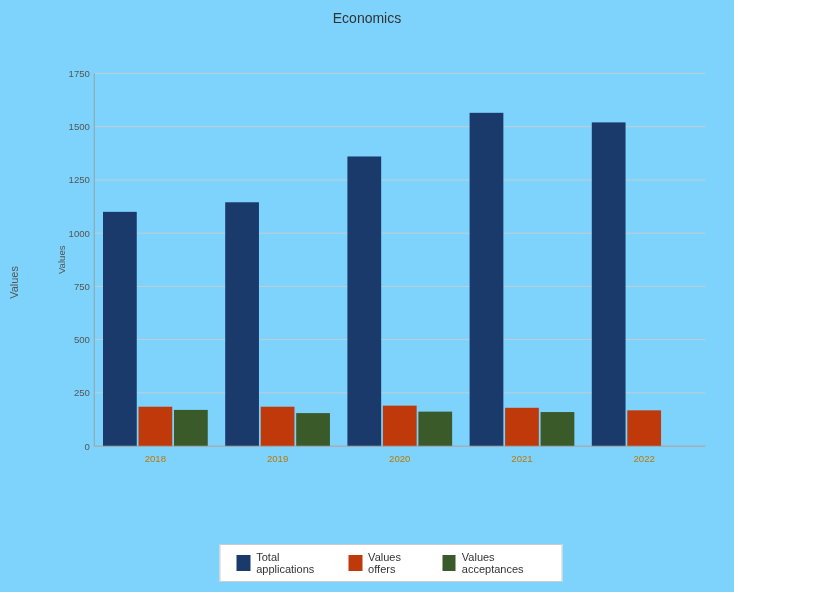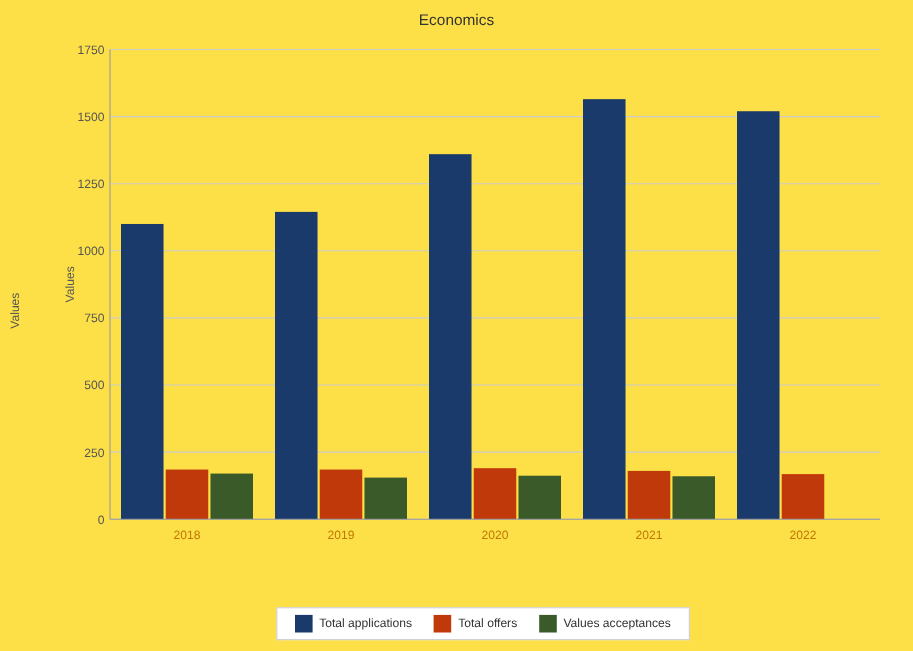"Economics" .chart-container { background: #fde047 -> #7dd3fc; width: 830px -> 734px }
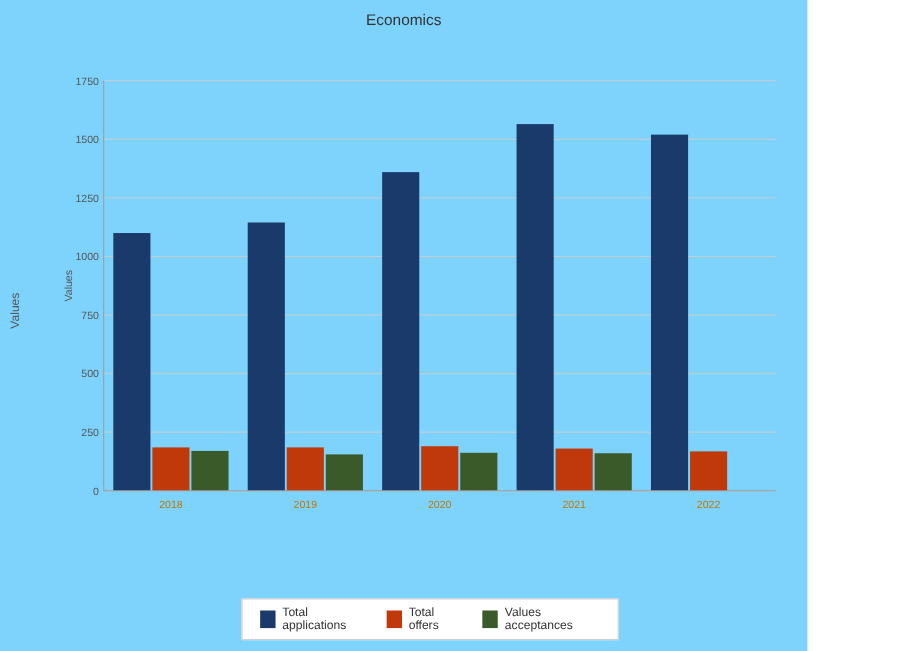"Total offers" span { text: Total -> Values }
